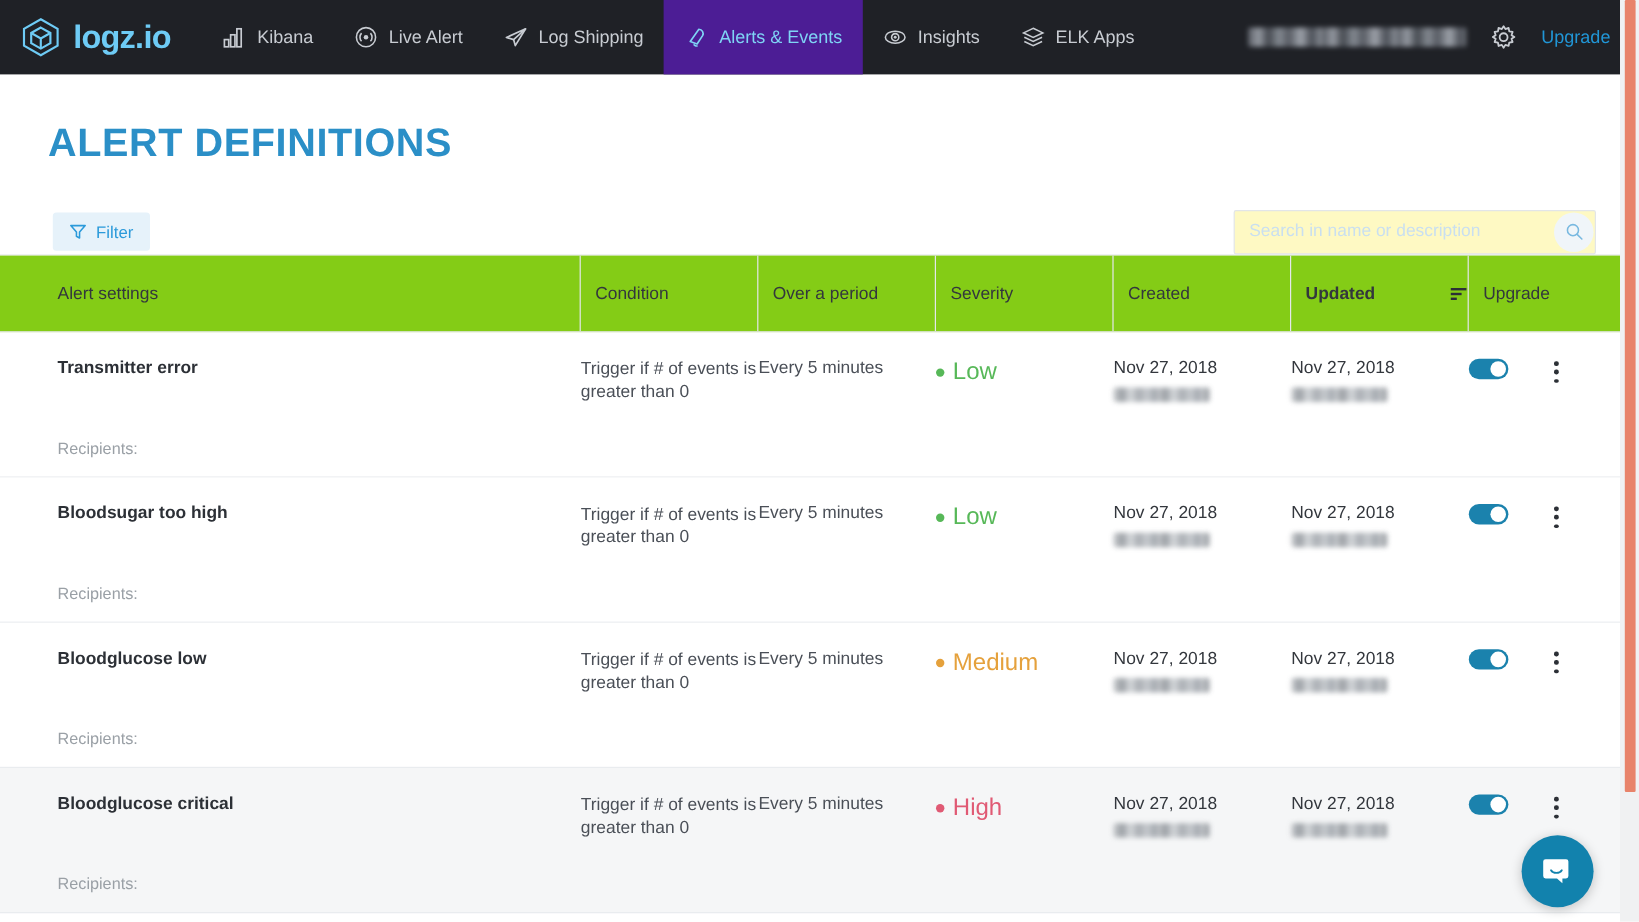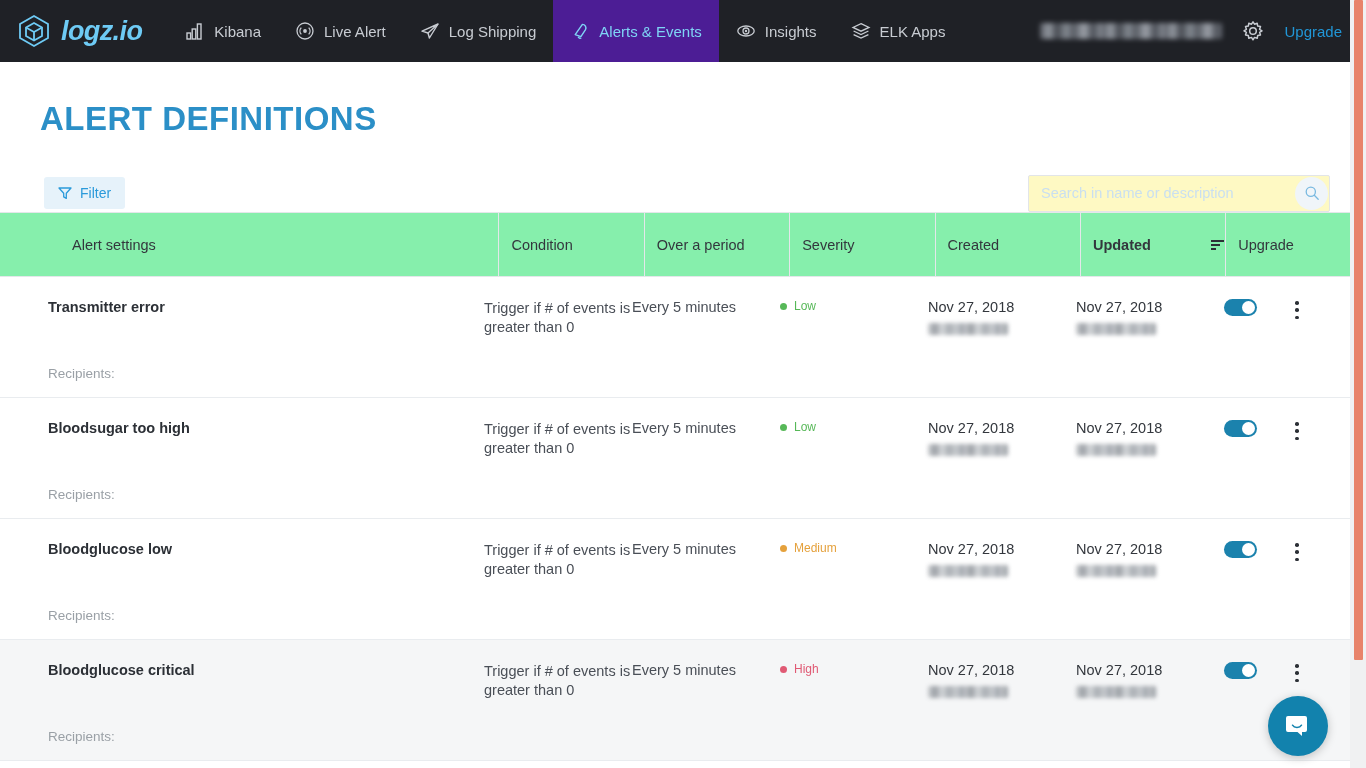"logz.io" .brand { font-style: italic -> none }
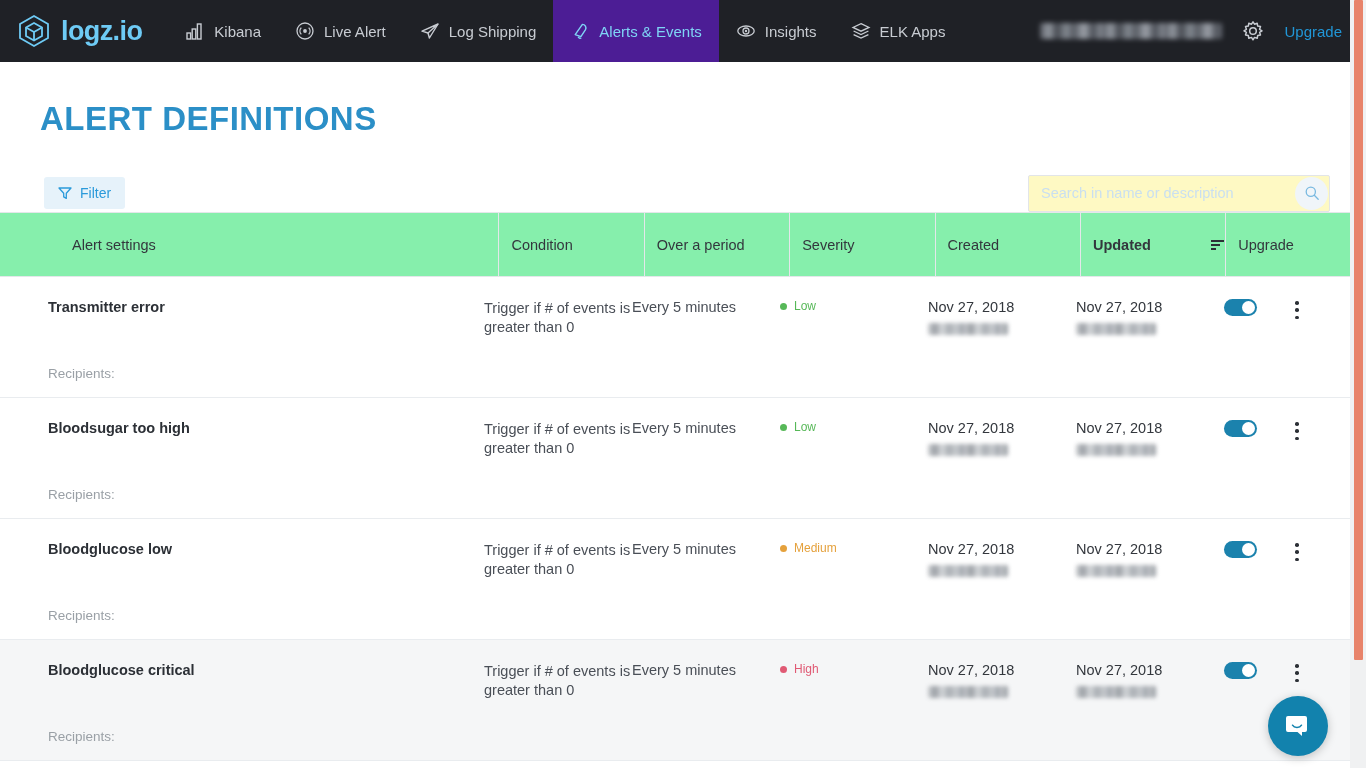"Alert settings" .thead { background: #86efac -> #84cc16; padding-left: 24px -> none }
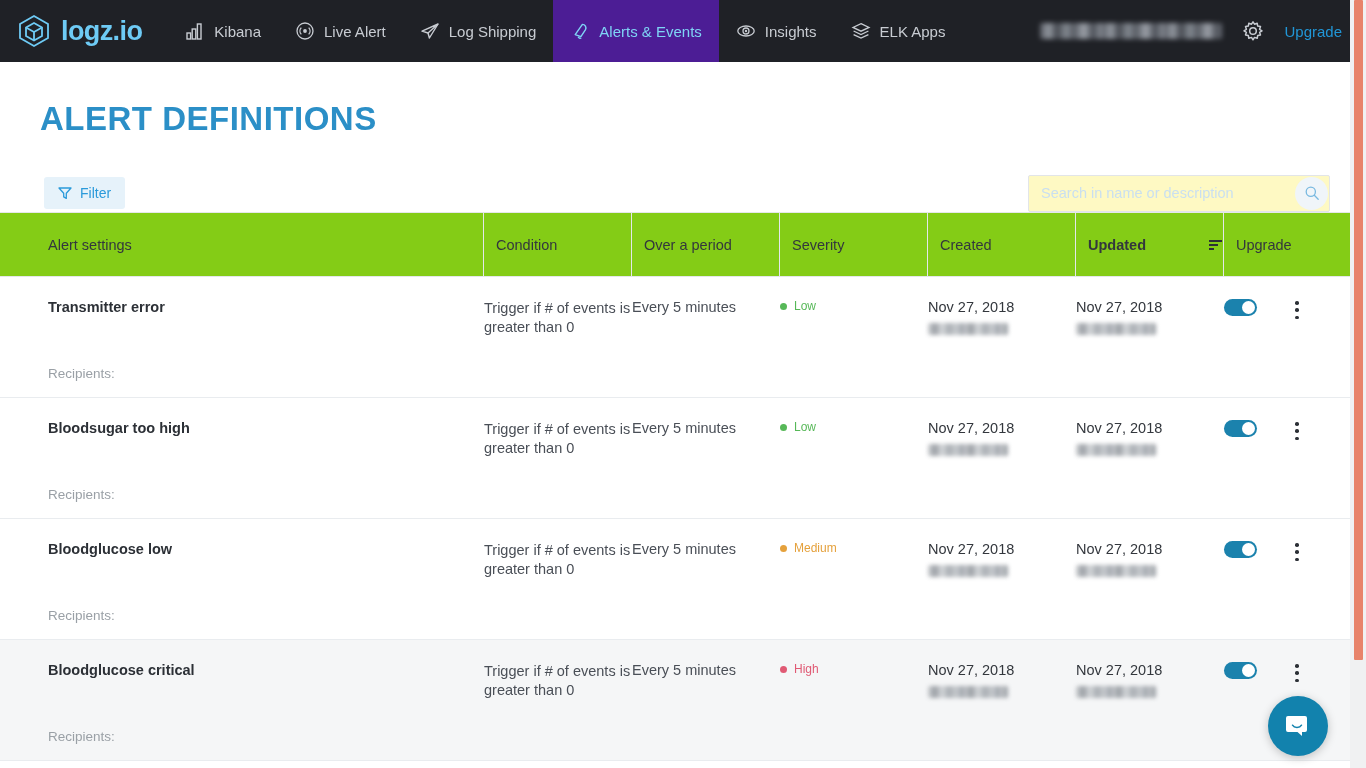"Low" .sev { font-size: 12px -> 20px }
